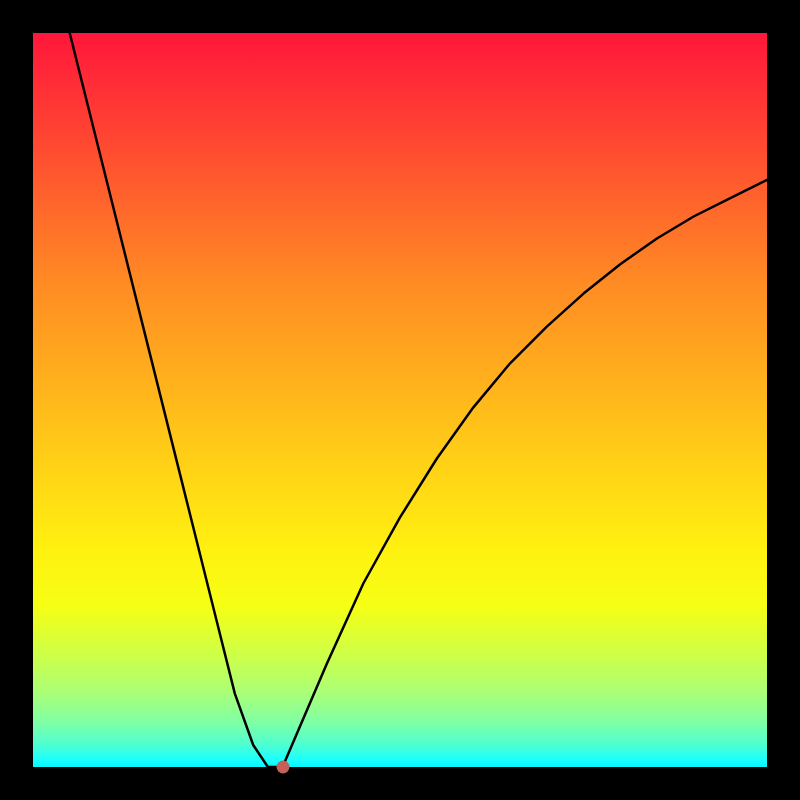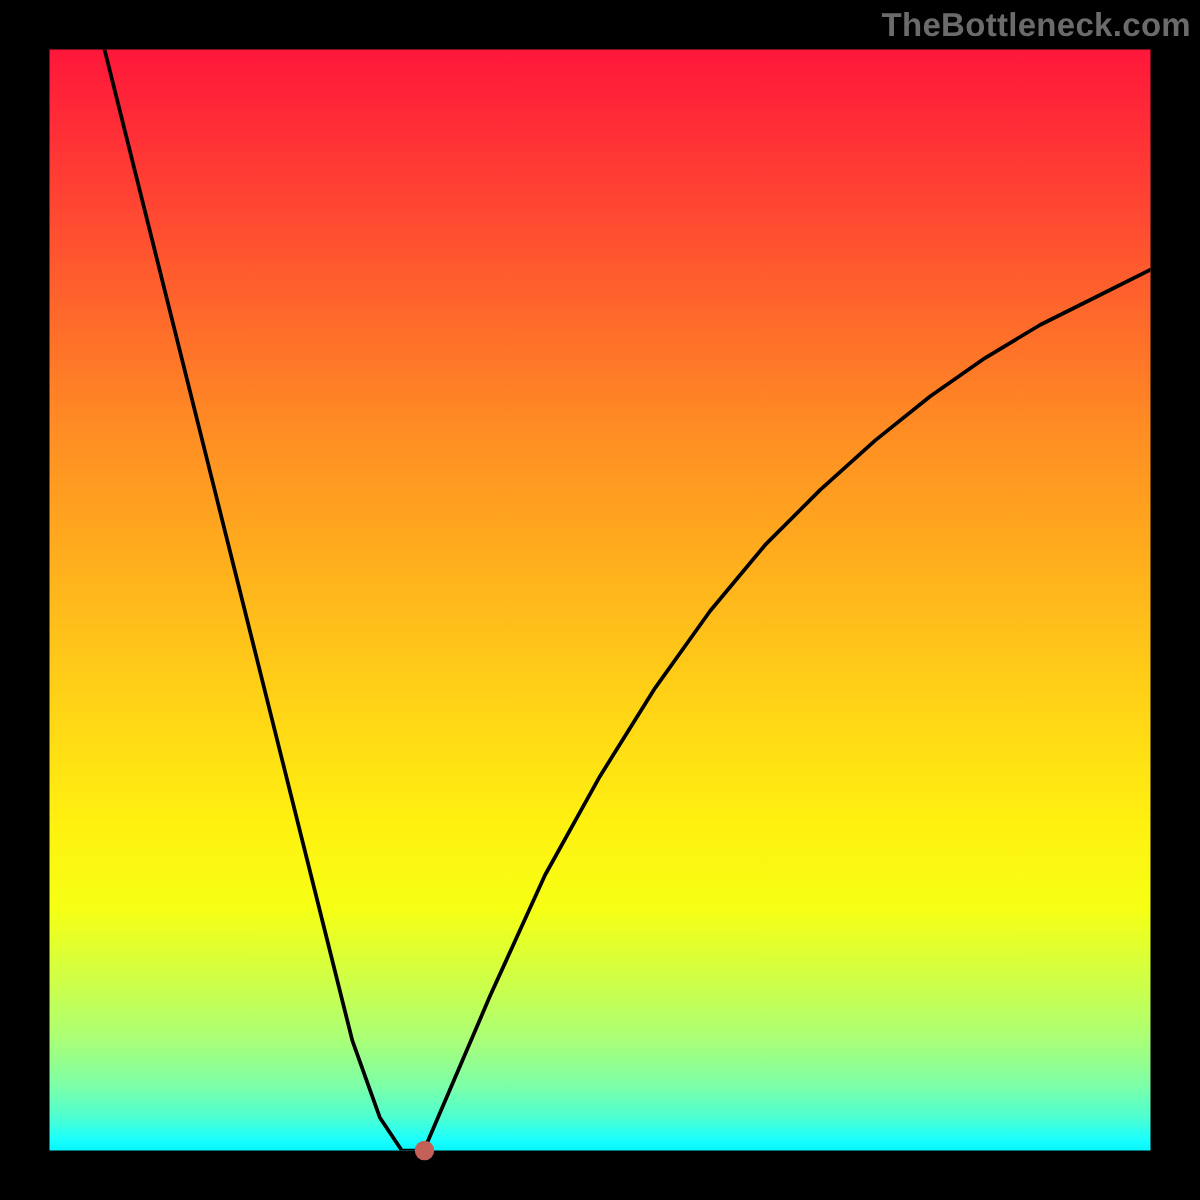"TheBottleneck.com" div.attribution { html: <div>TheBottleneck.com</div> -> none }
